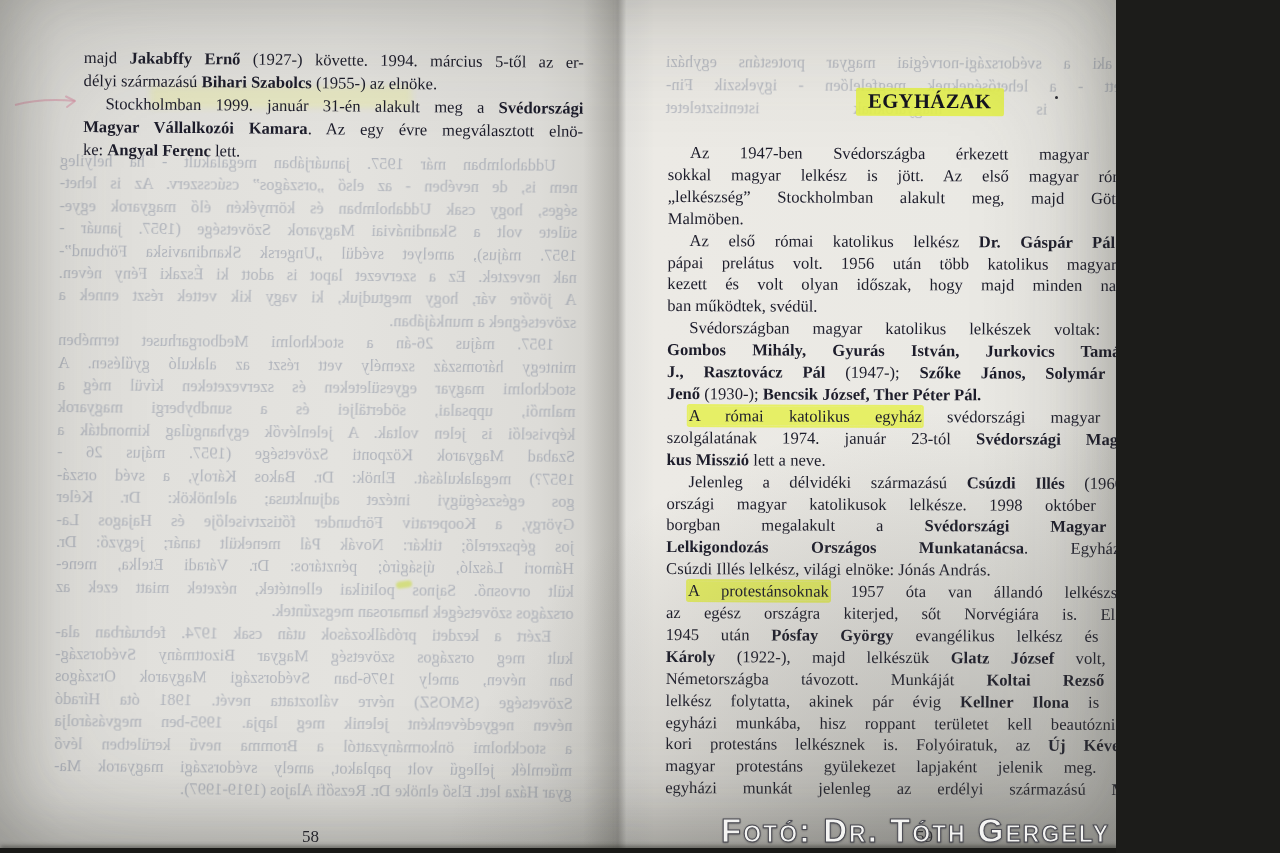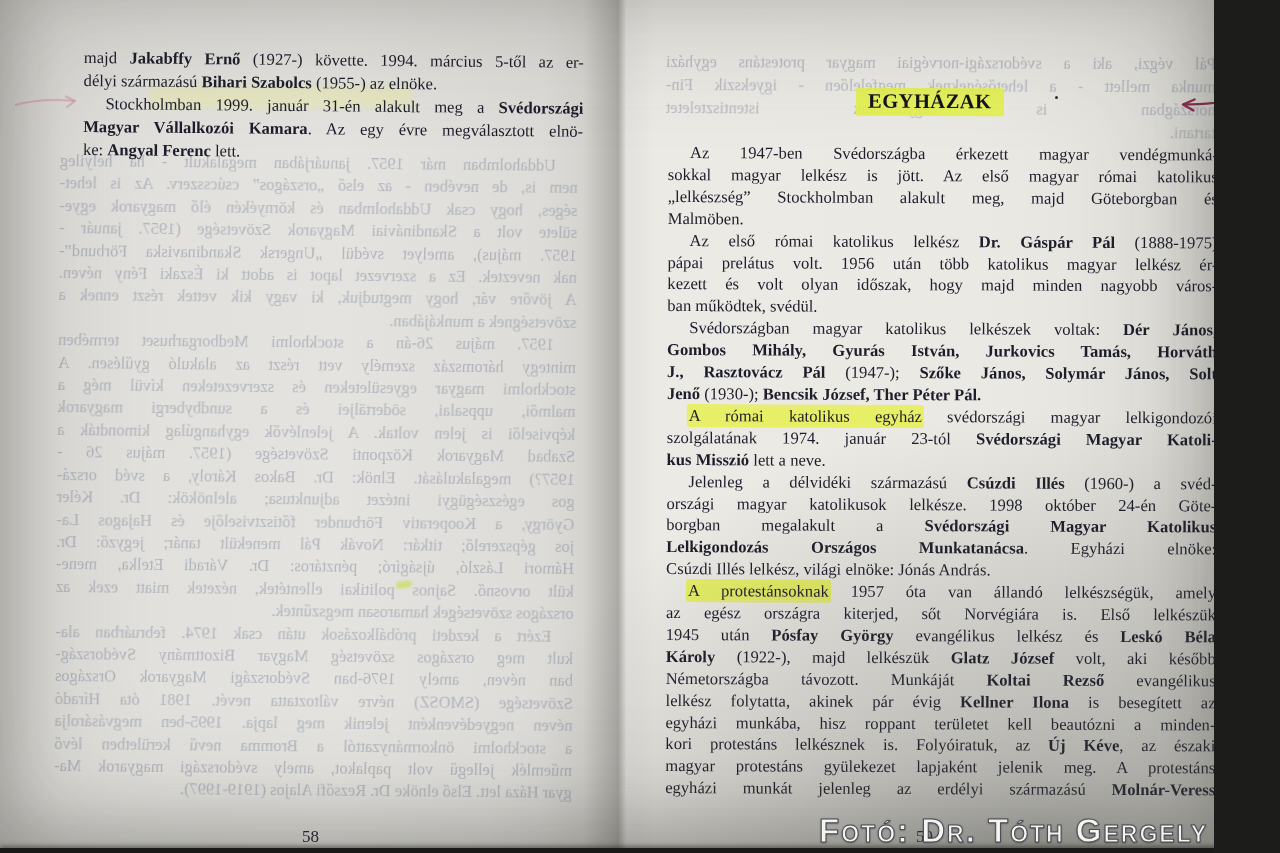"Fotó: Dr. Tóth Gergely" .stage { width: 1214px -> 1116px }
